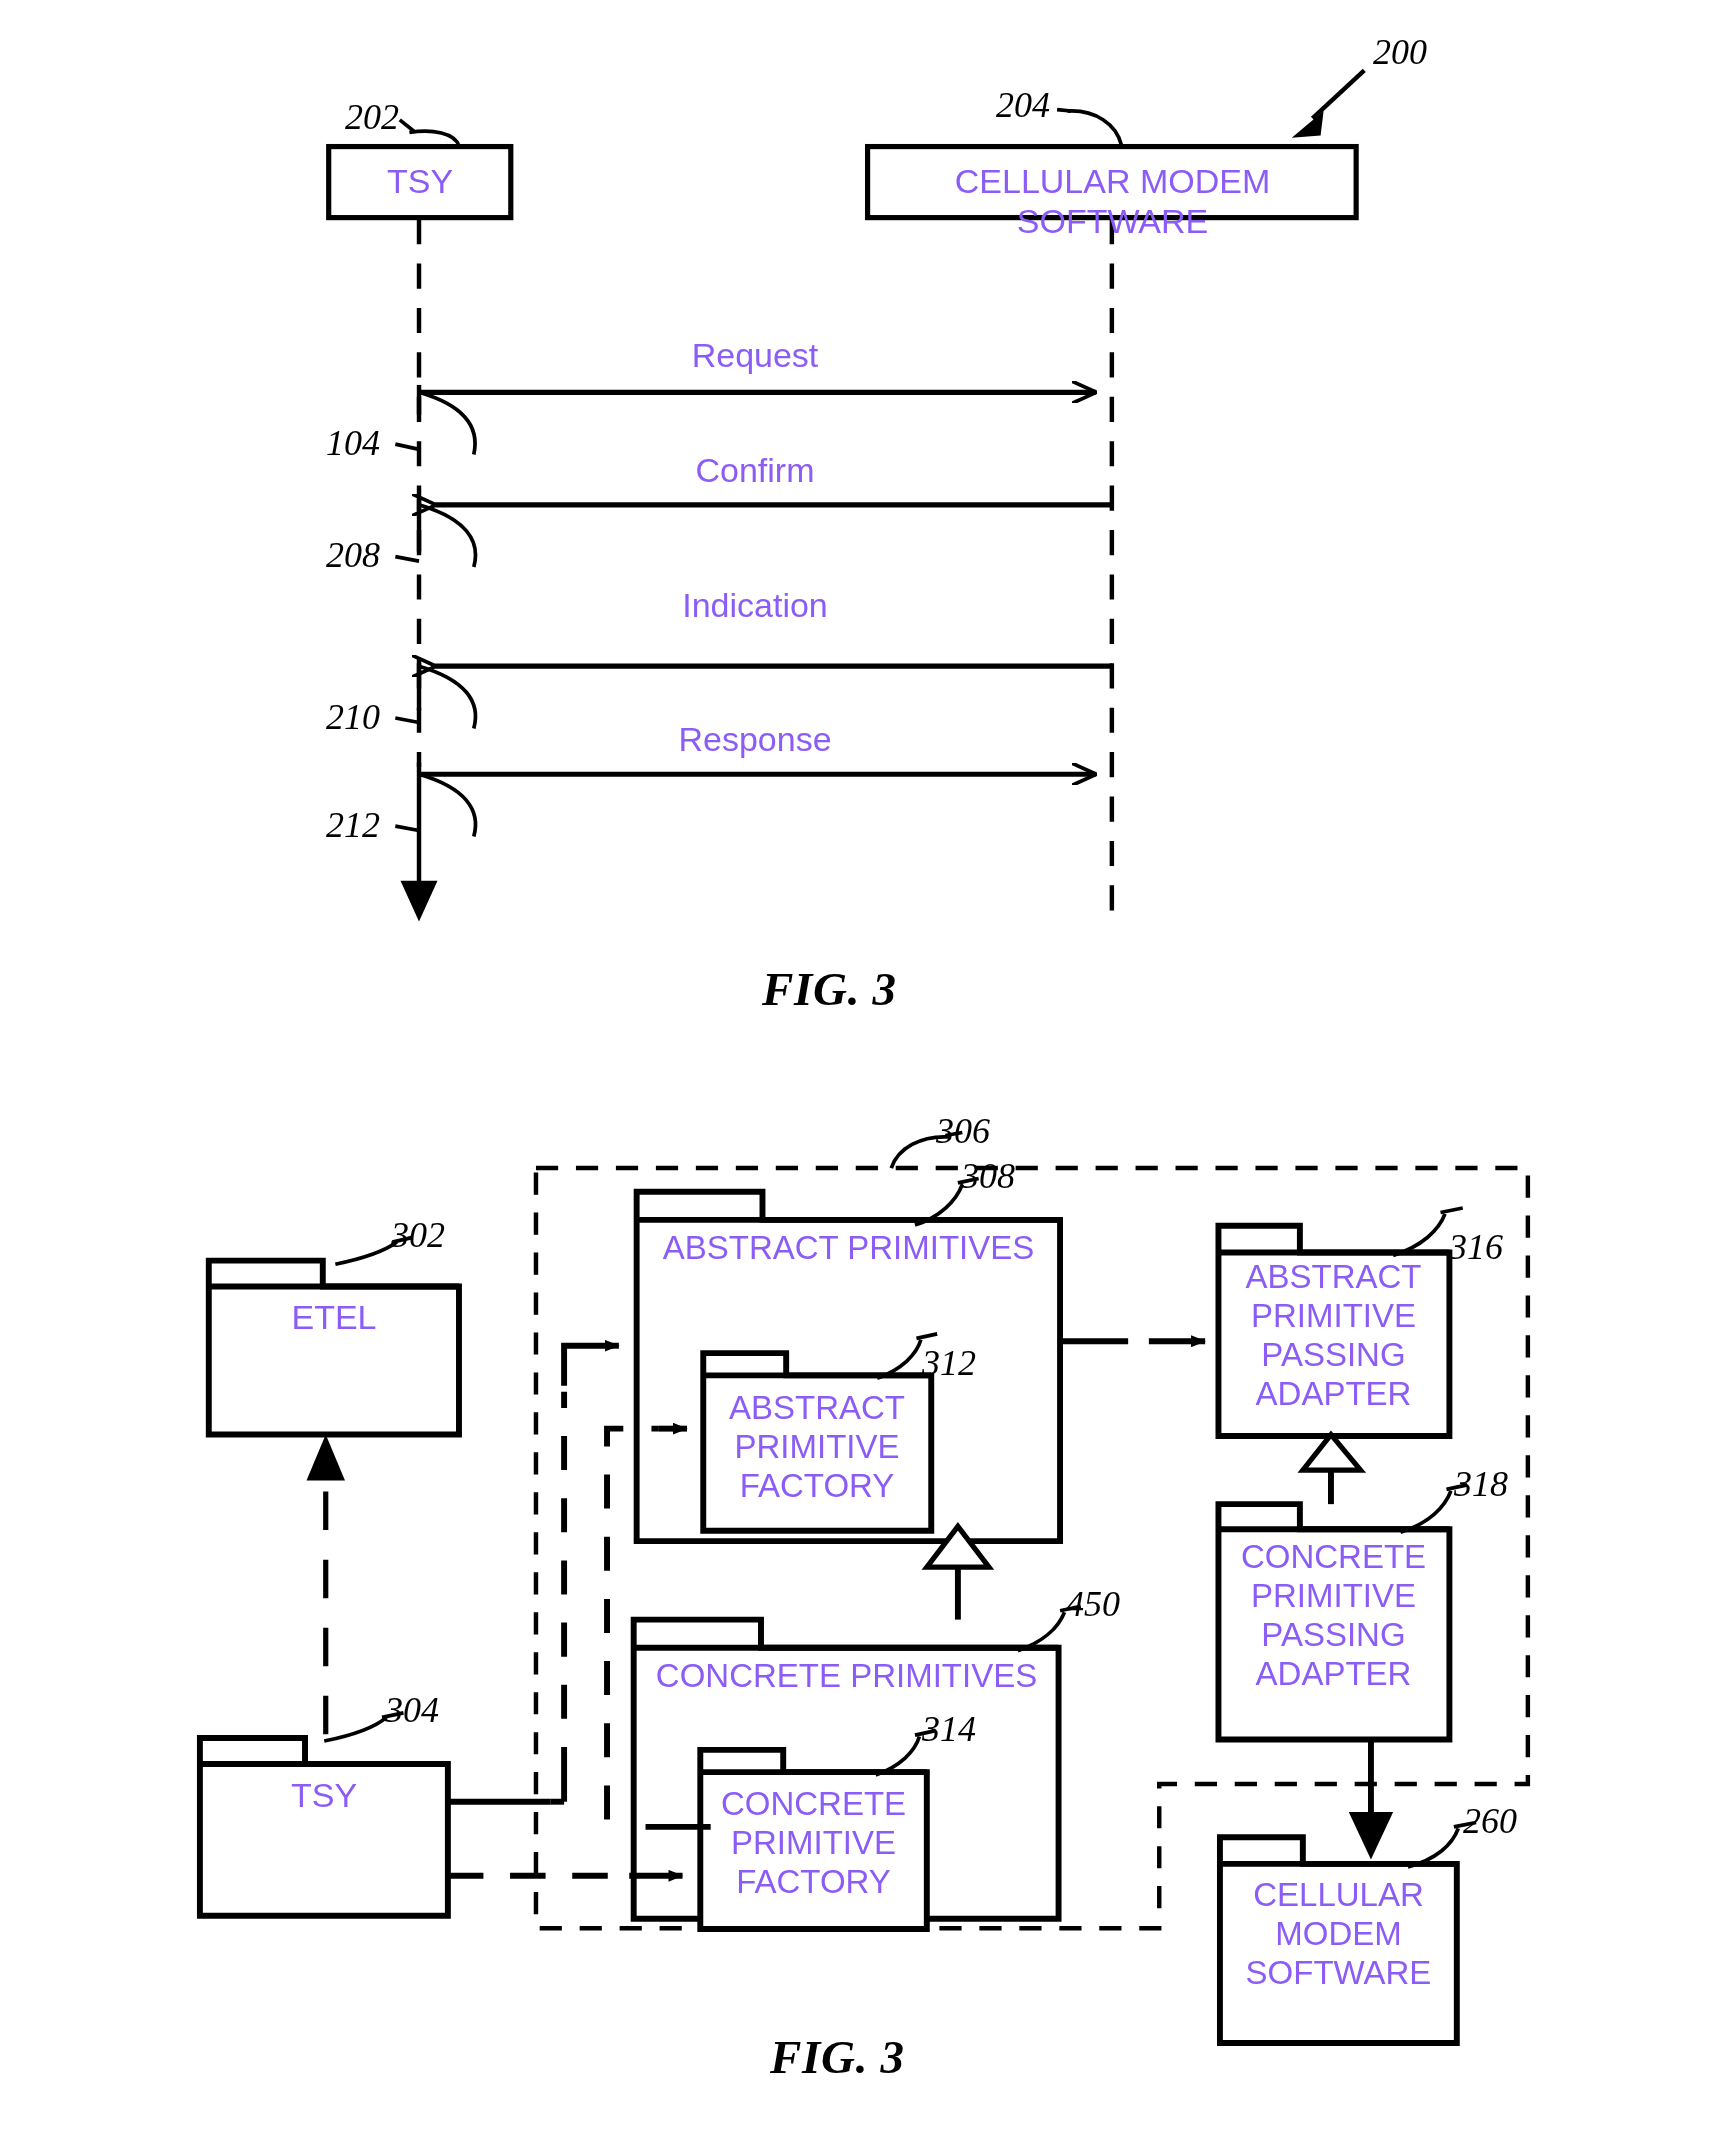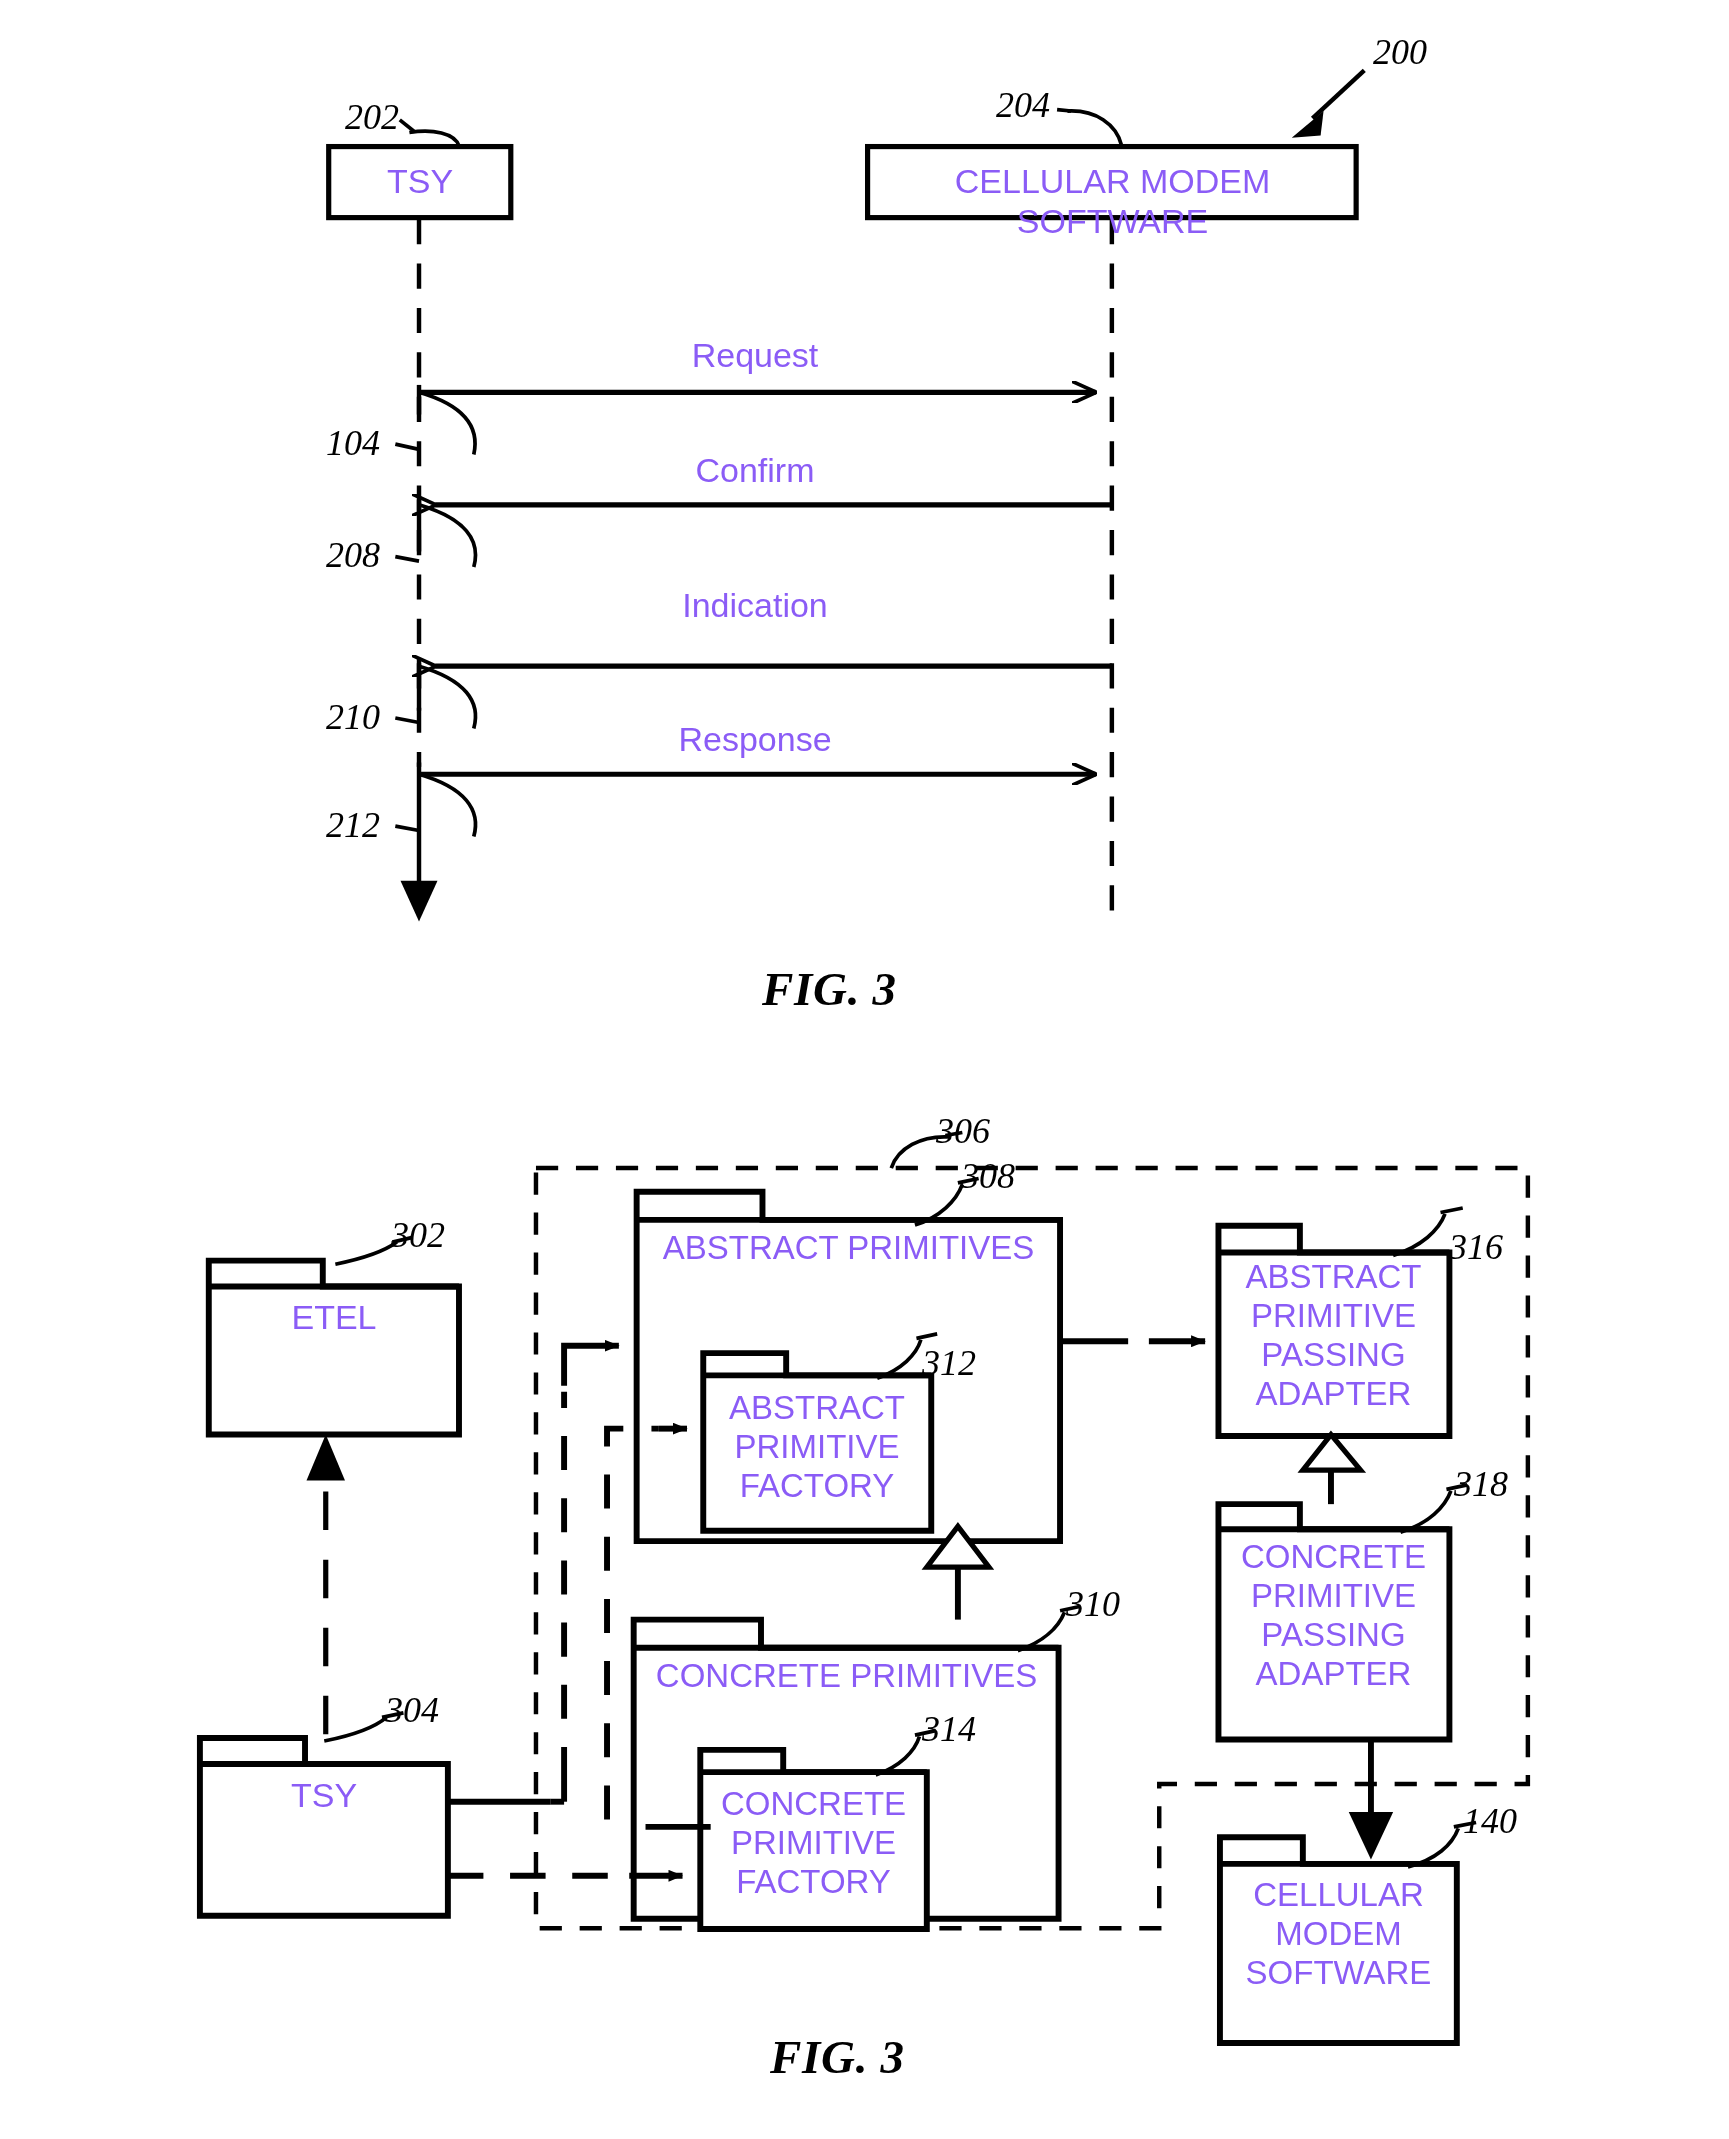"310" div.reflbl { text: 310 -> 450 }
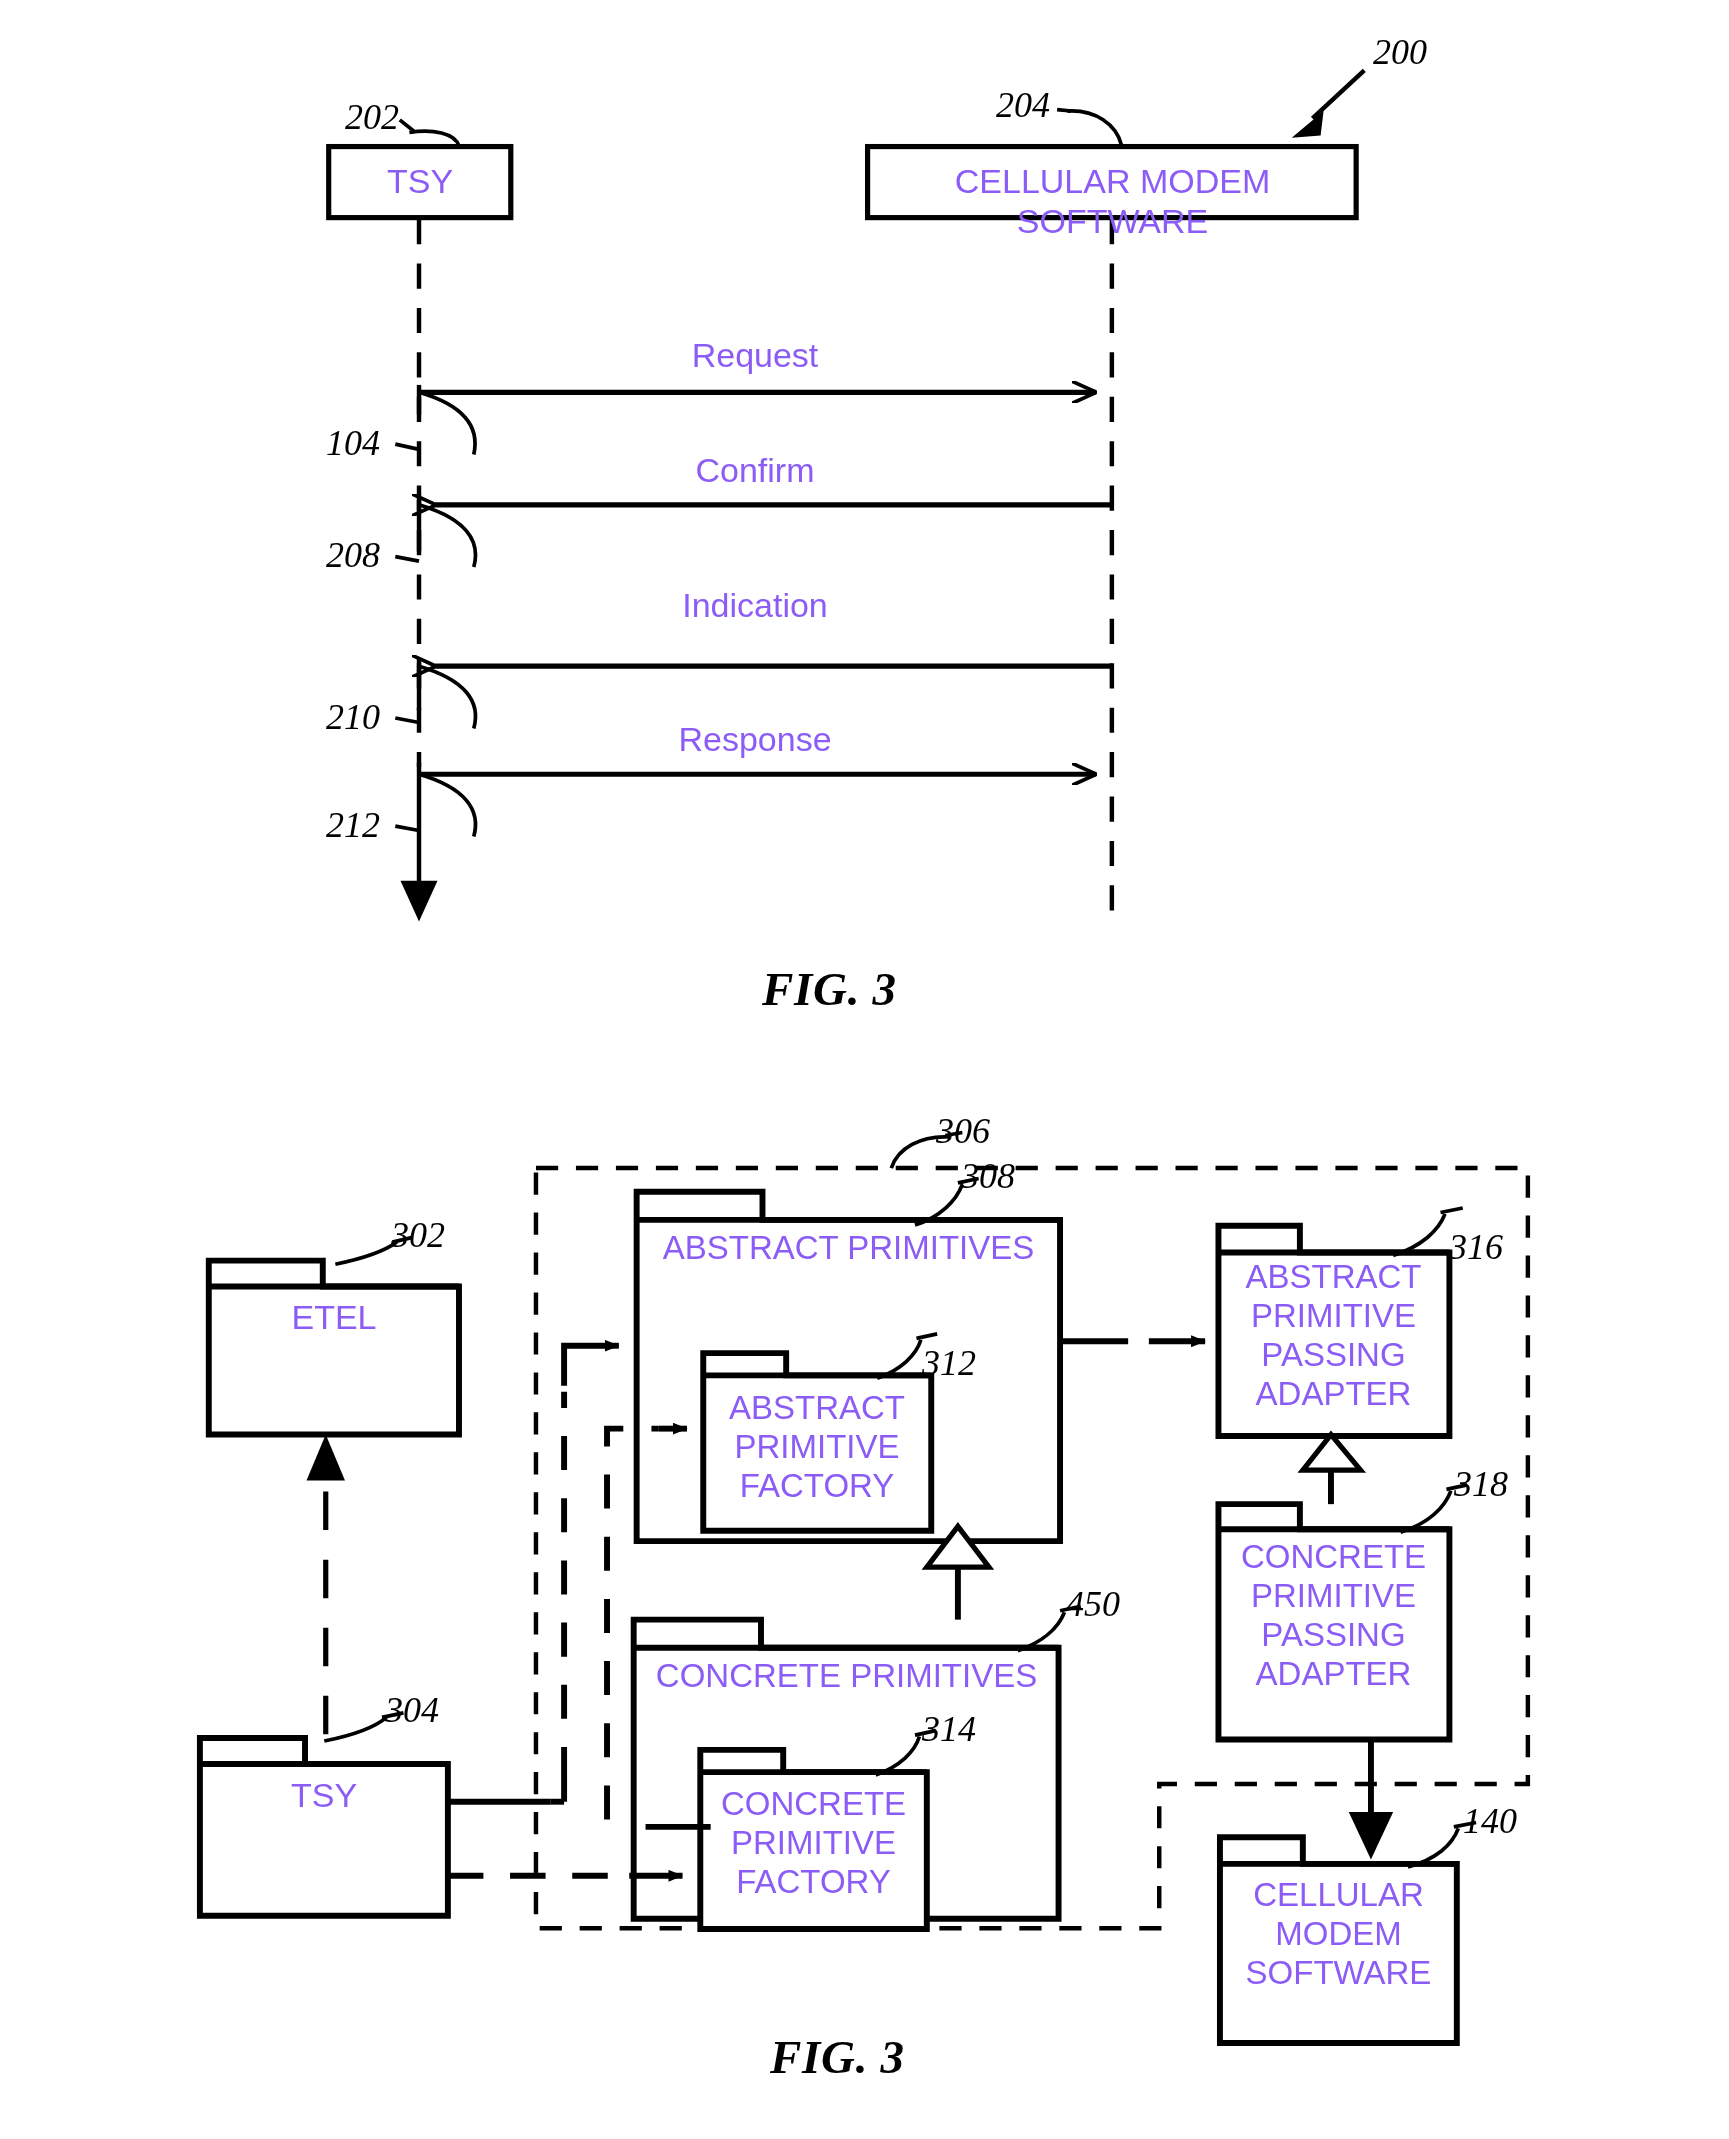"140" div.reflbl { text: 140 -> 260 }
